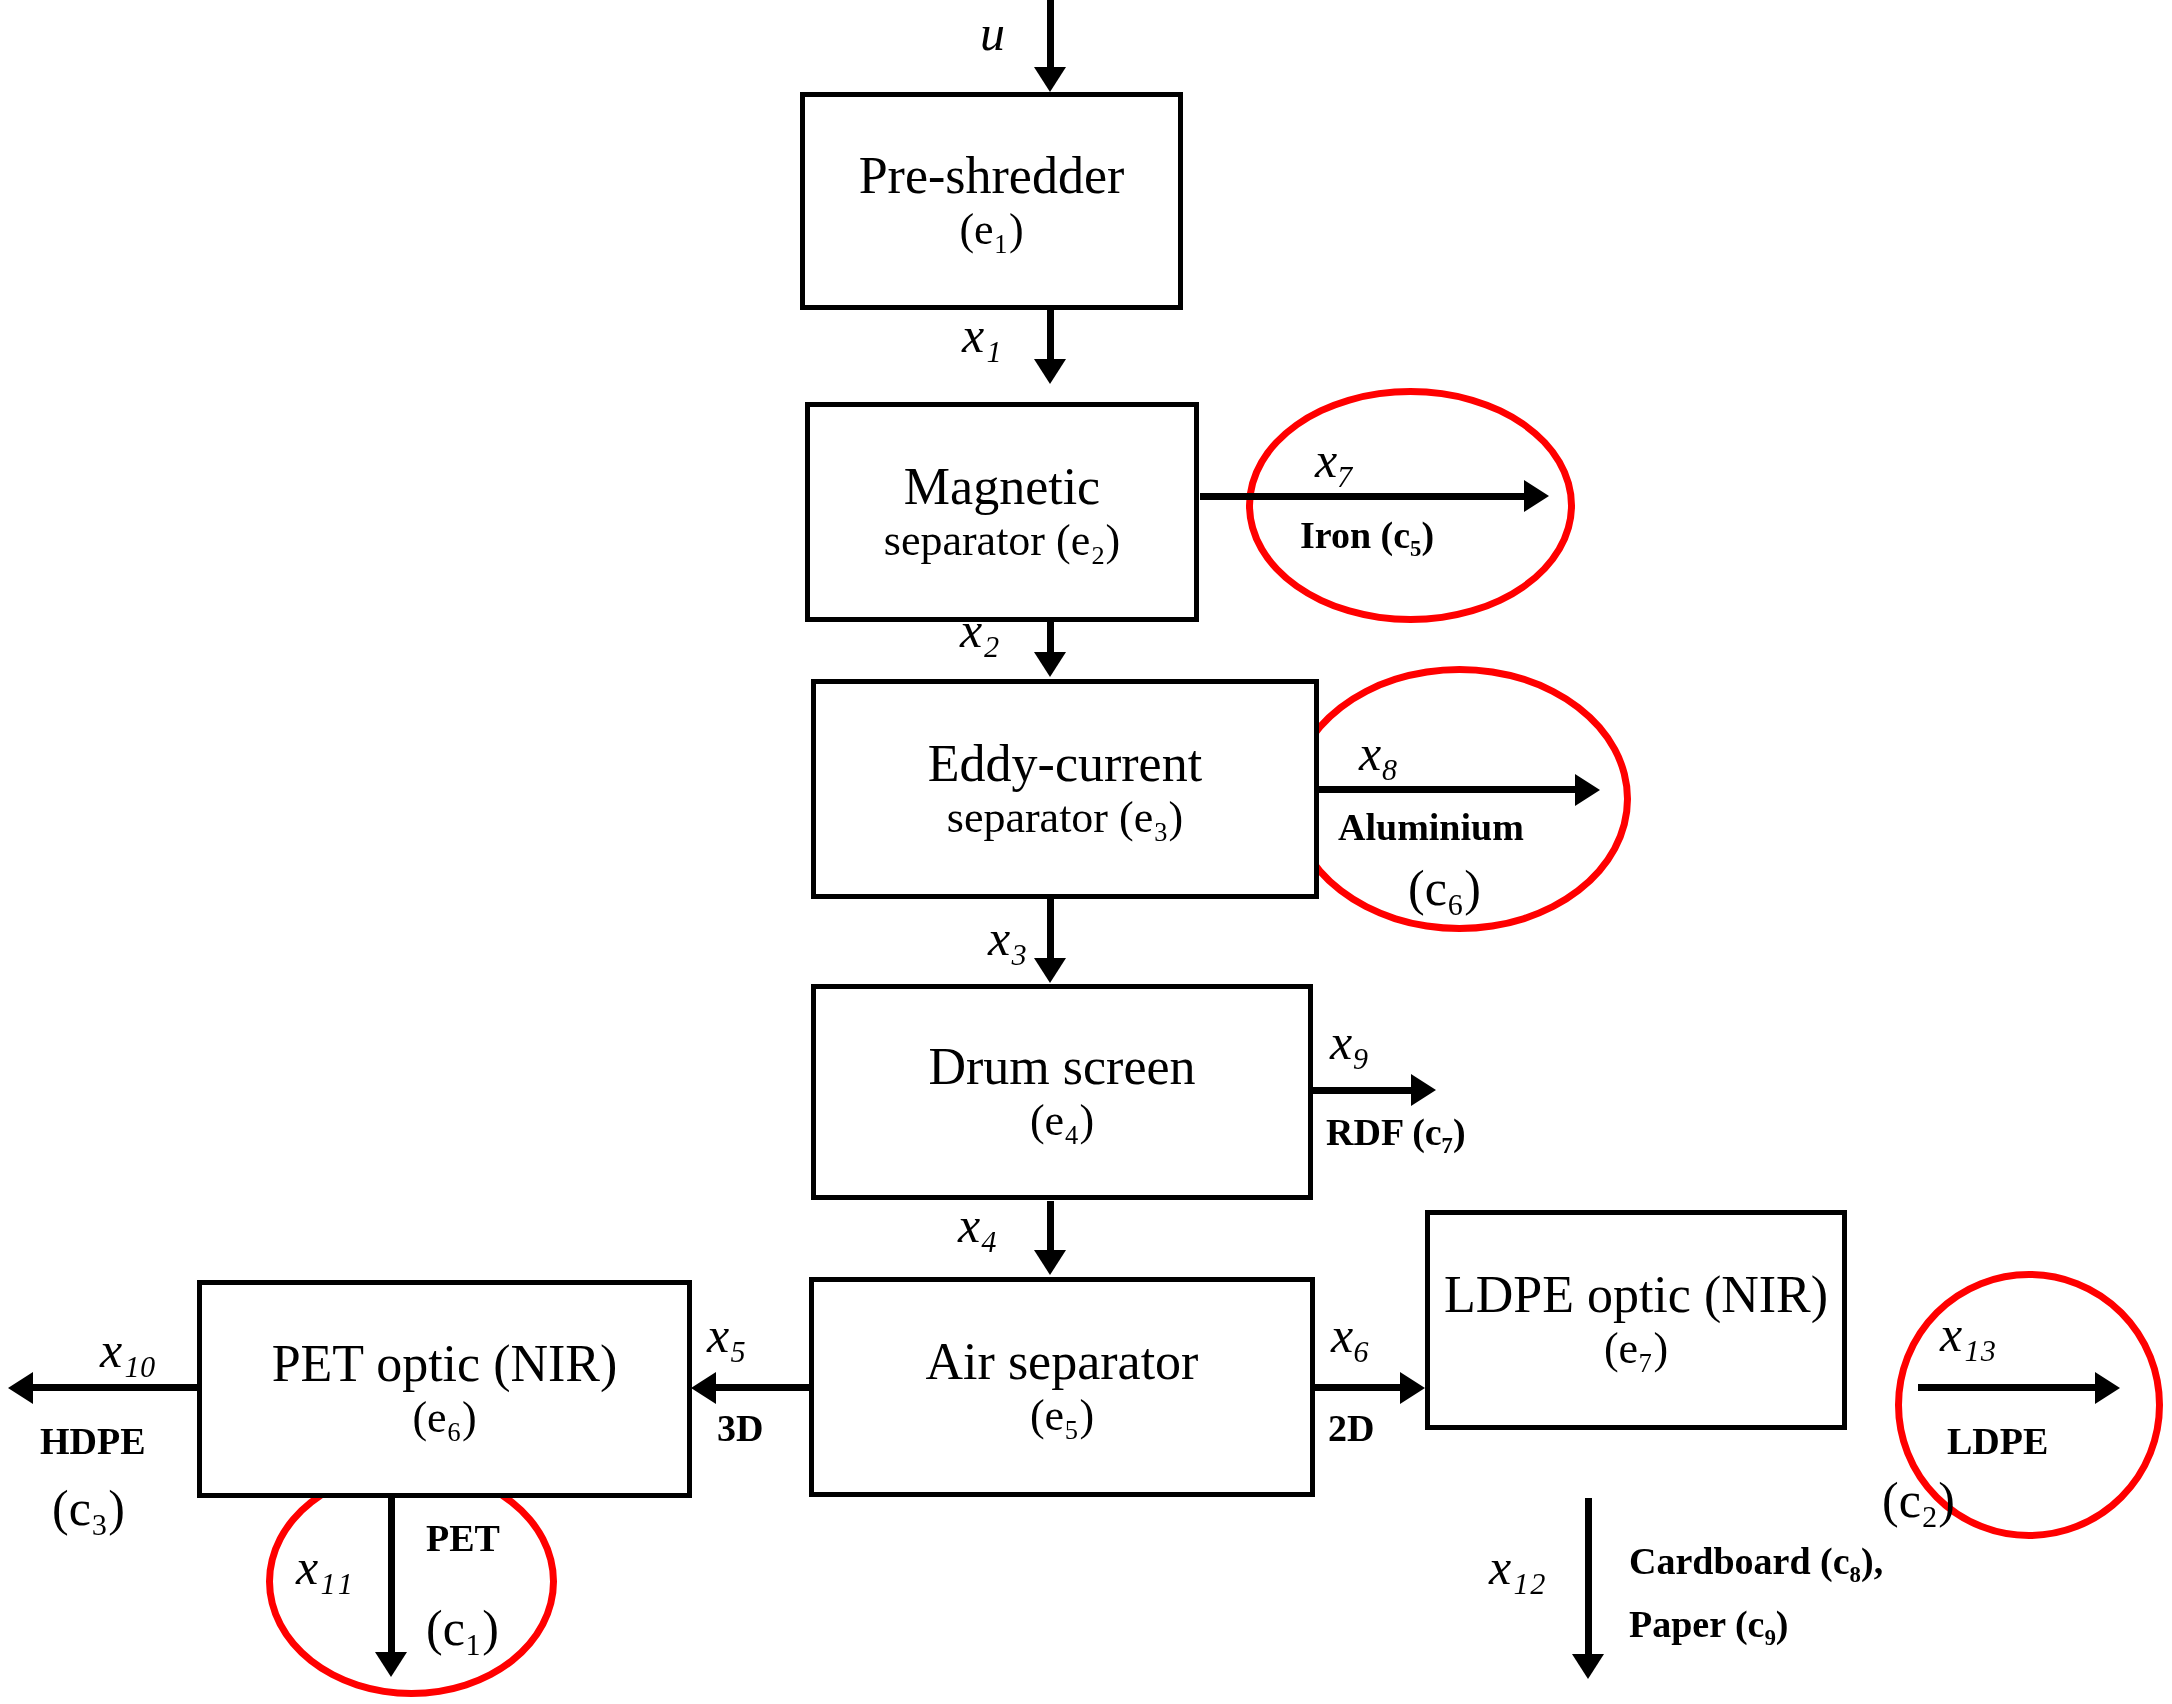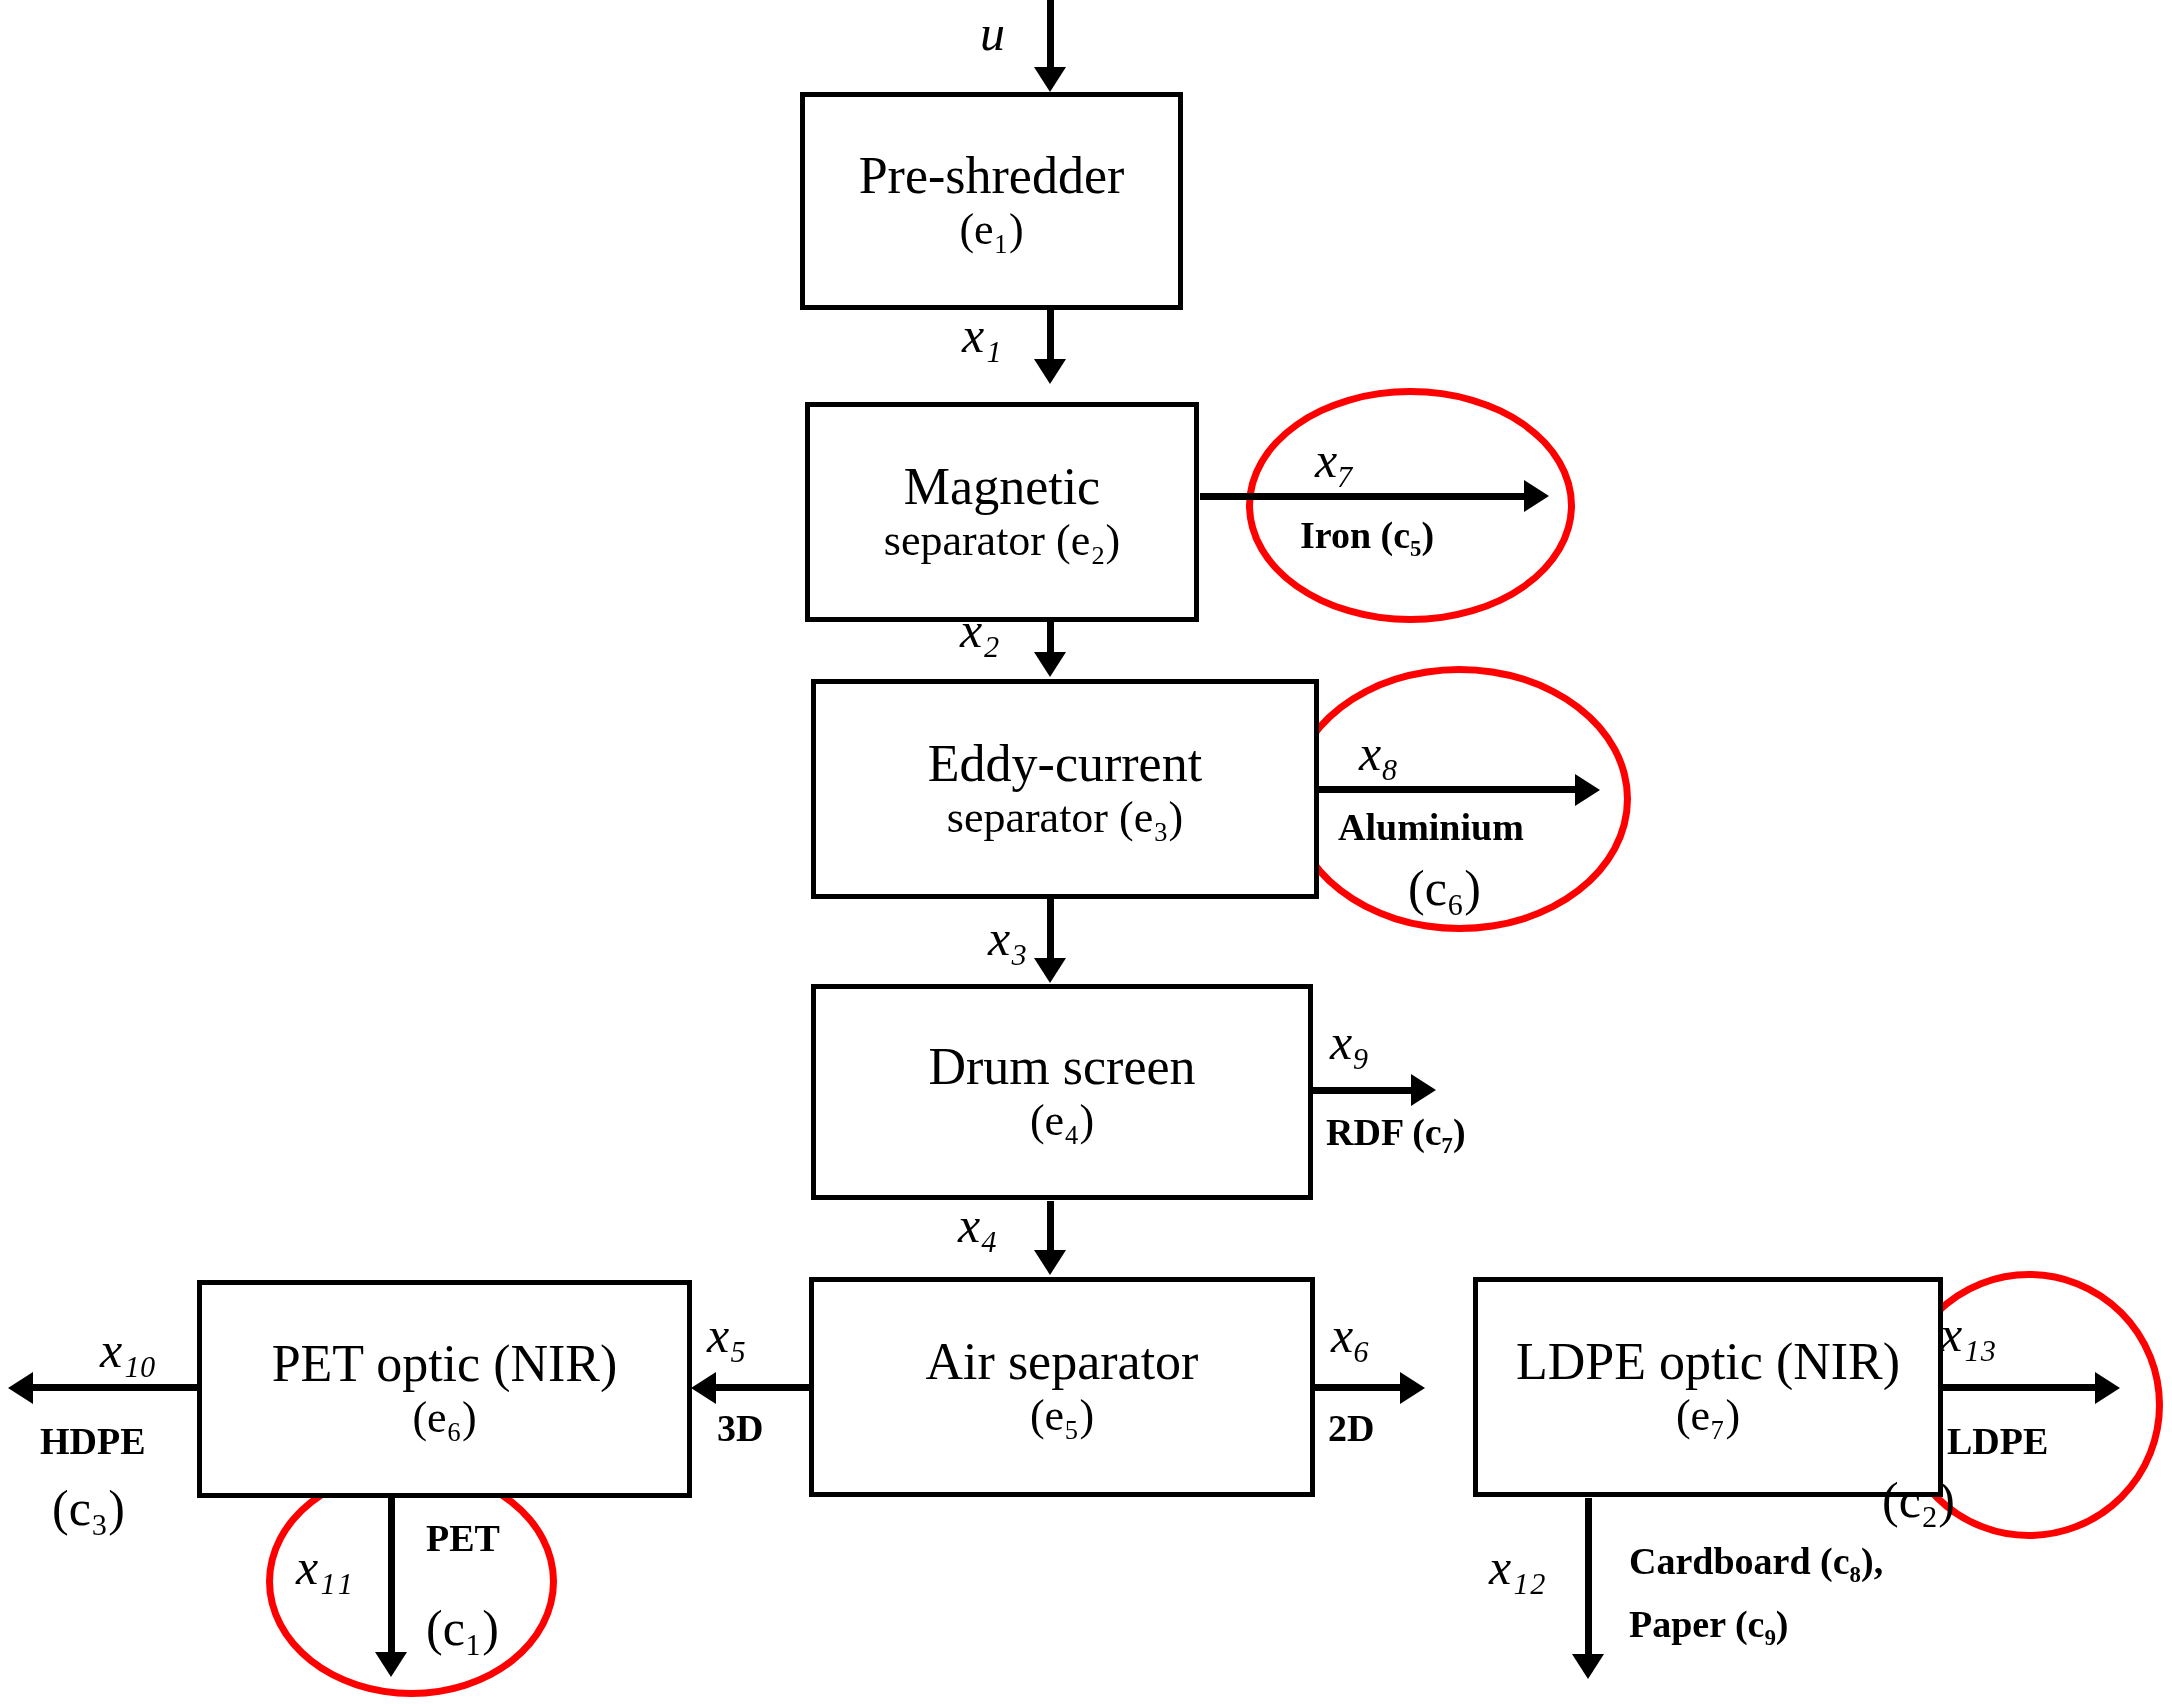"LDPE optic (NIR)" div.box { margin-left: 48px -> none; top: 1277px -> 1210px; width: 470px -> 422px }
